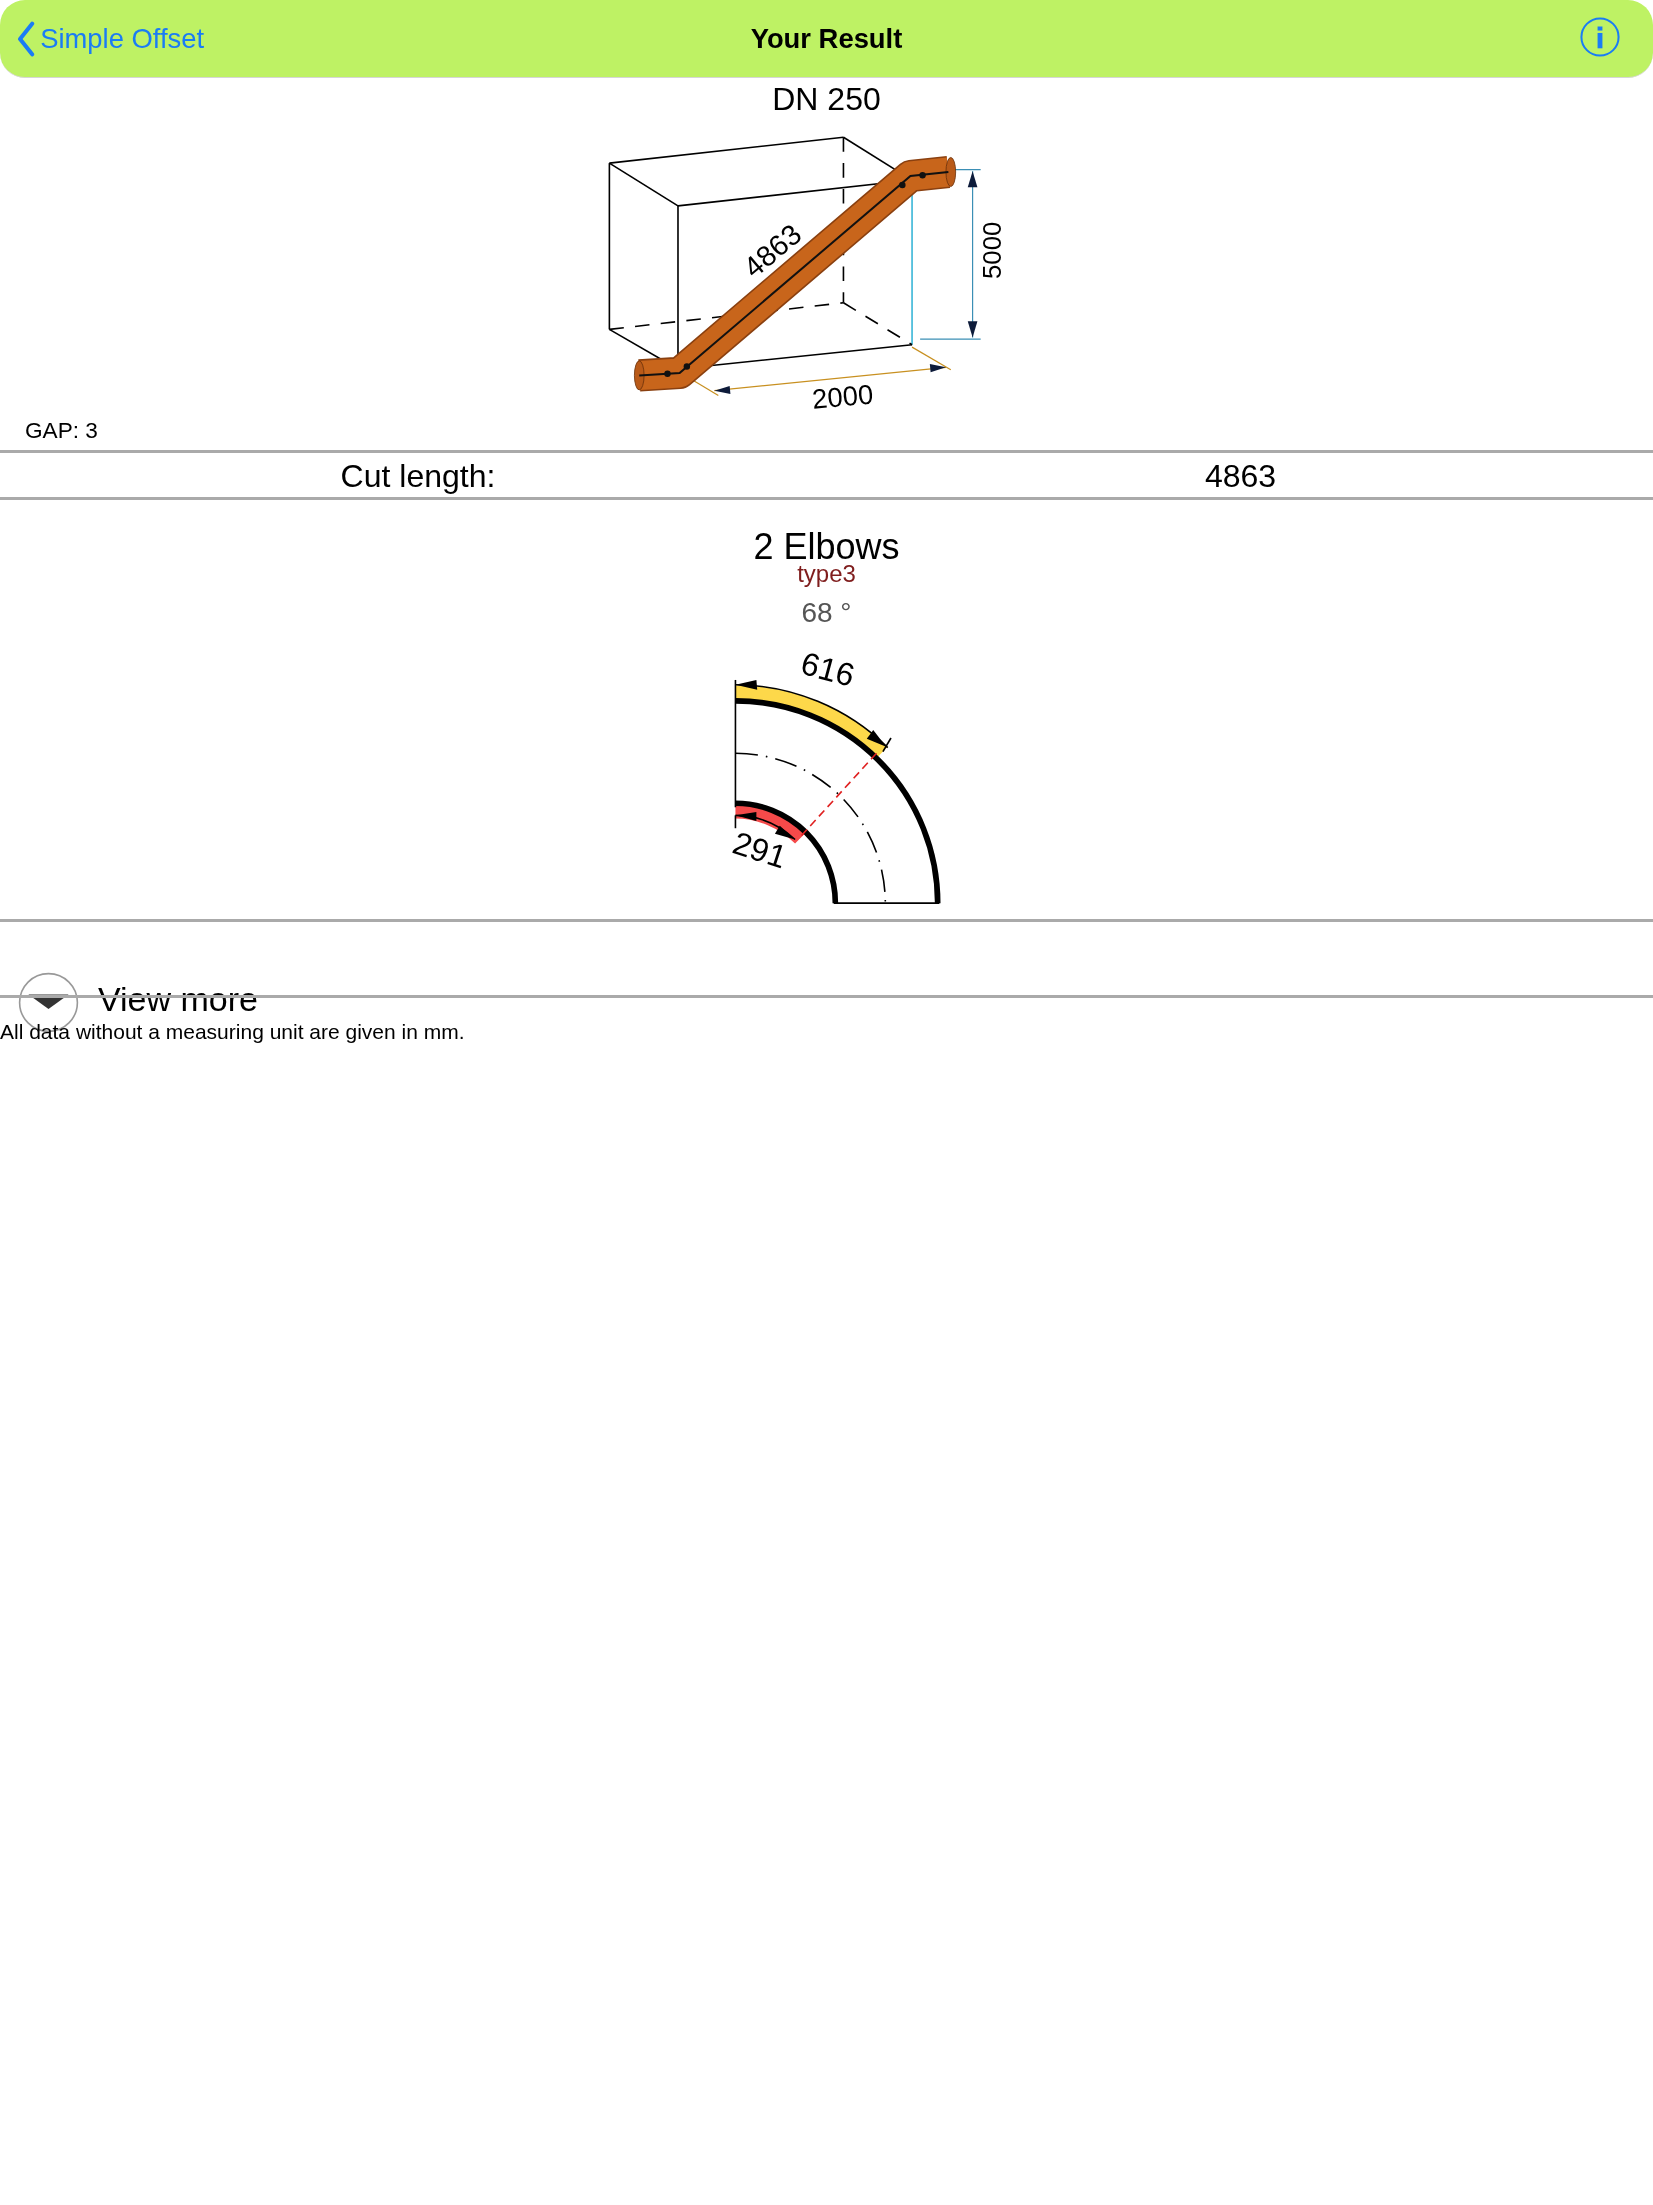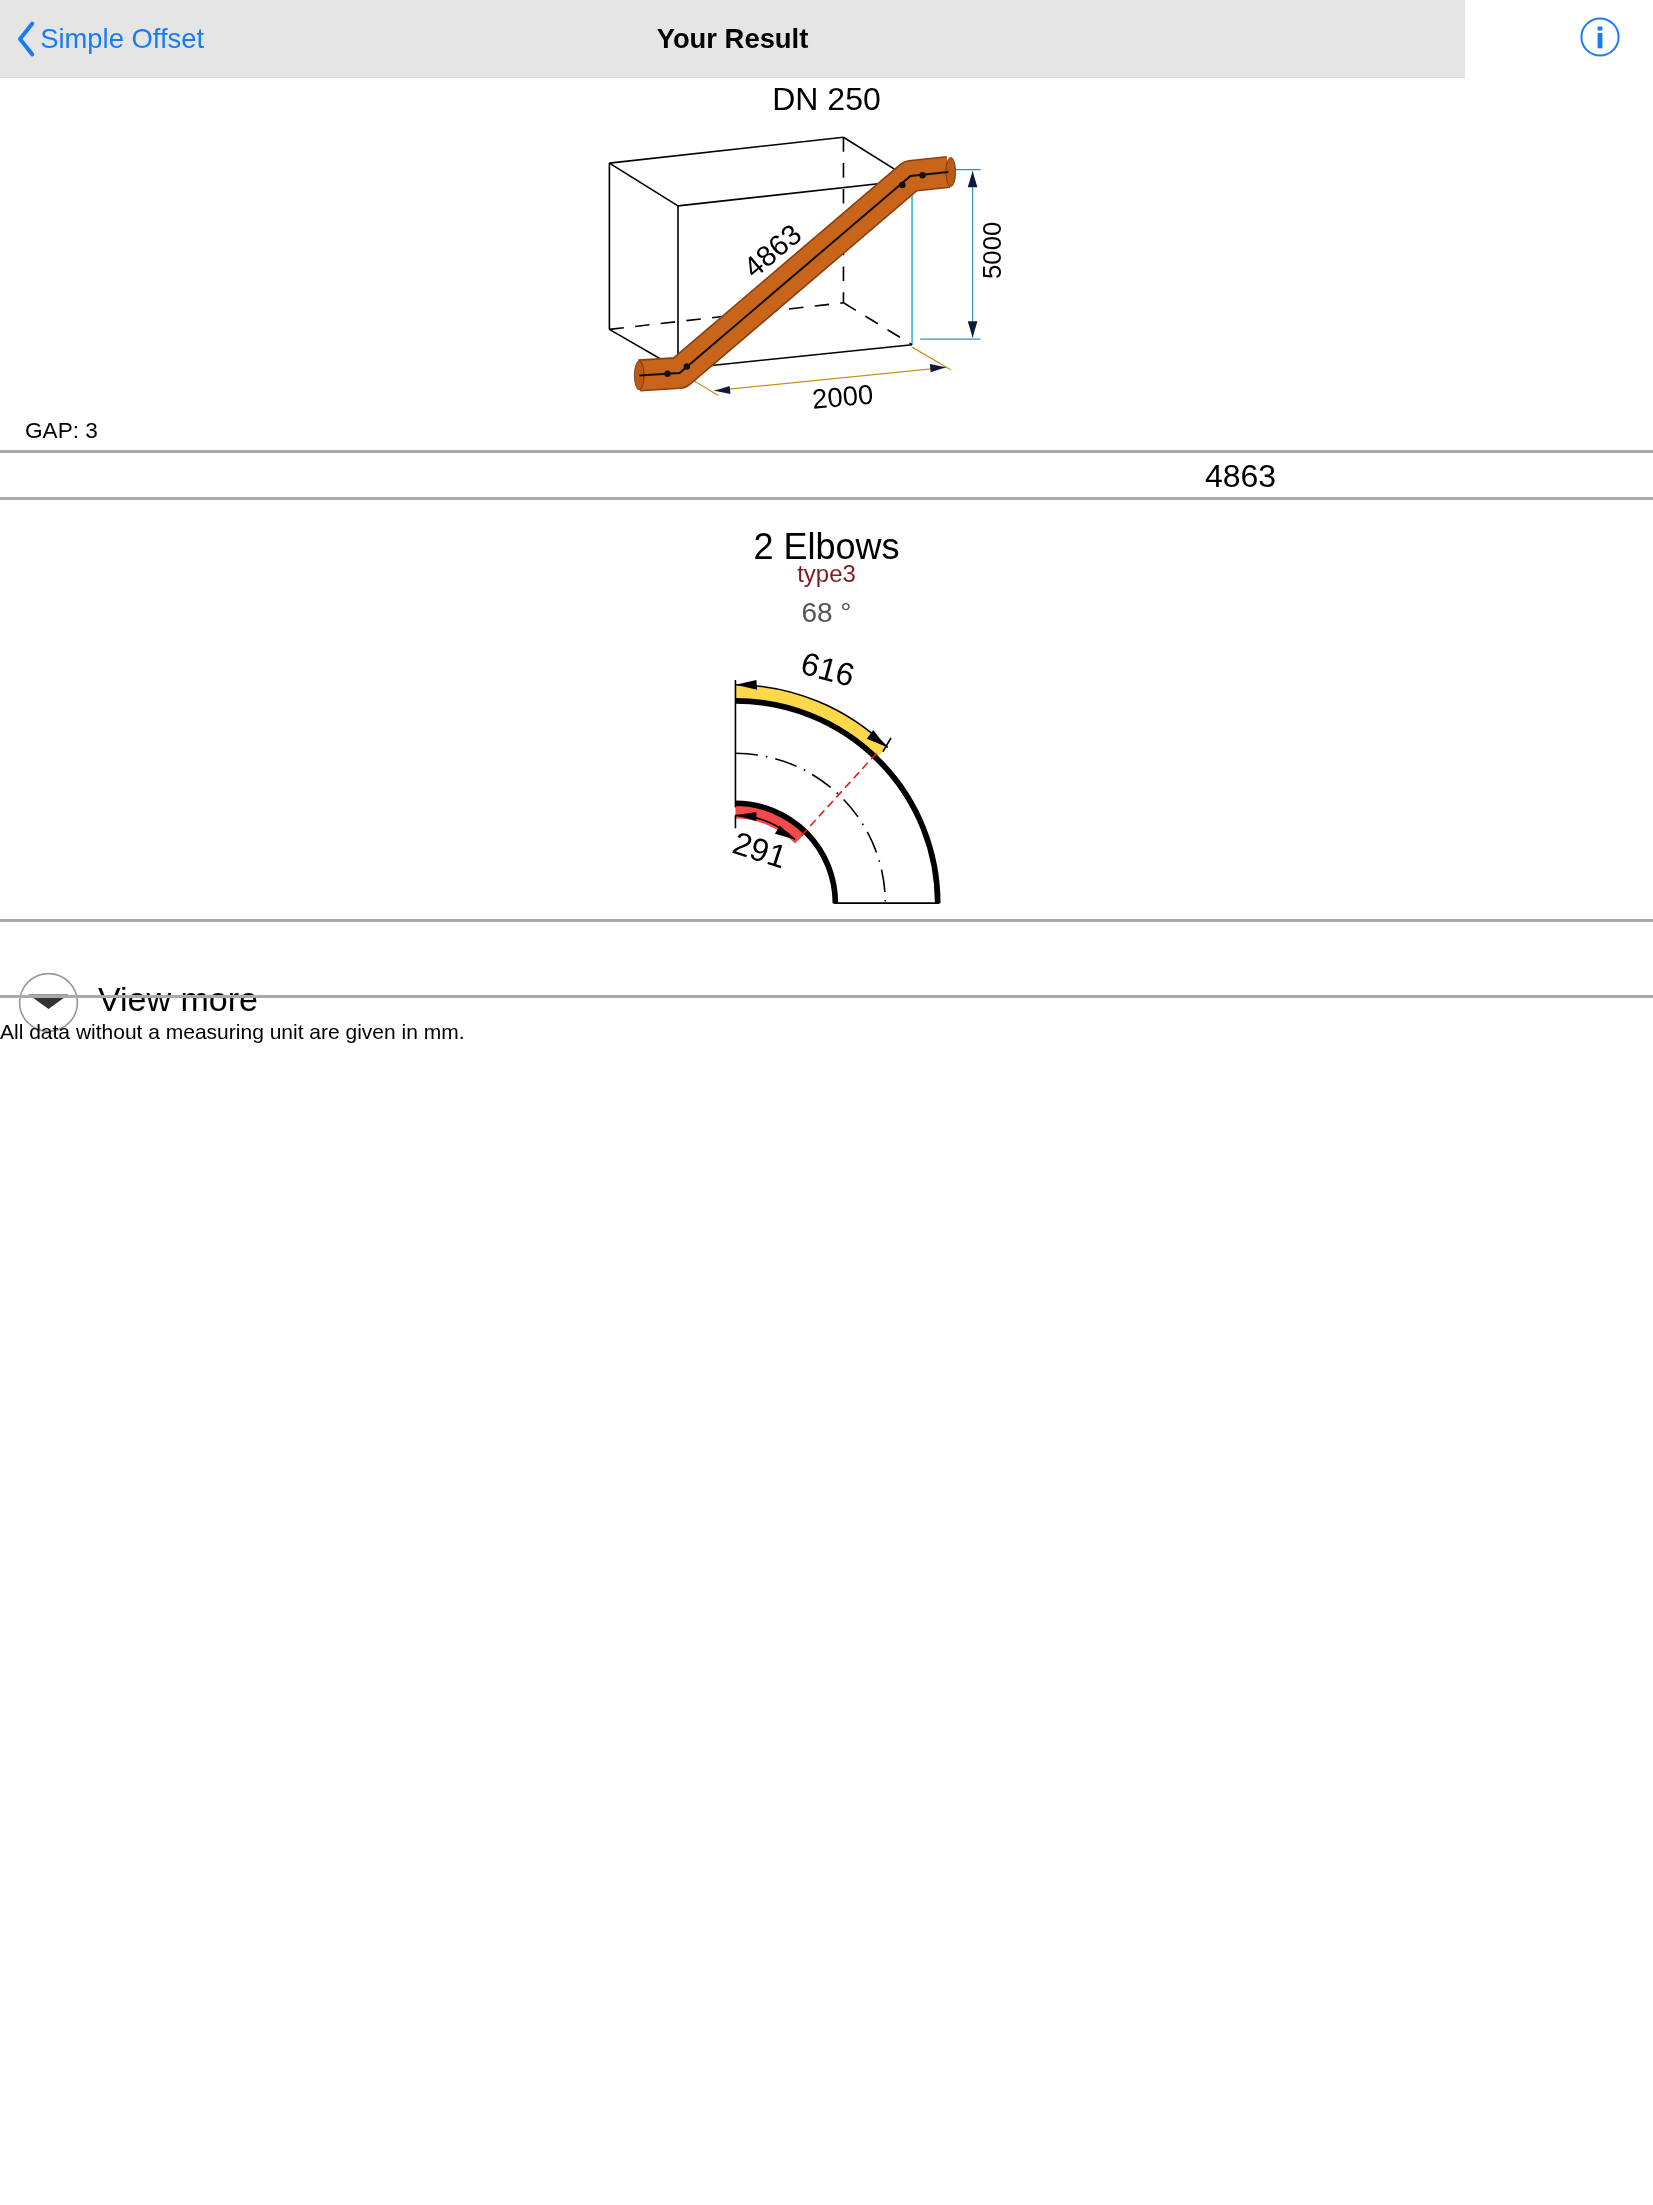"Simple Offset" .navbar { background: #e5e5e5 -> #bef264; border-radius: none -> 25px; width: 1465px -> 1653px }
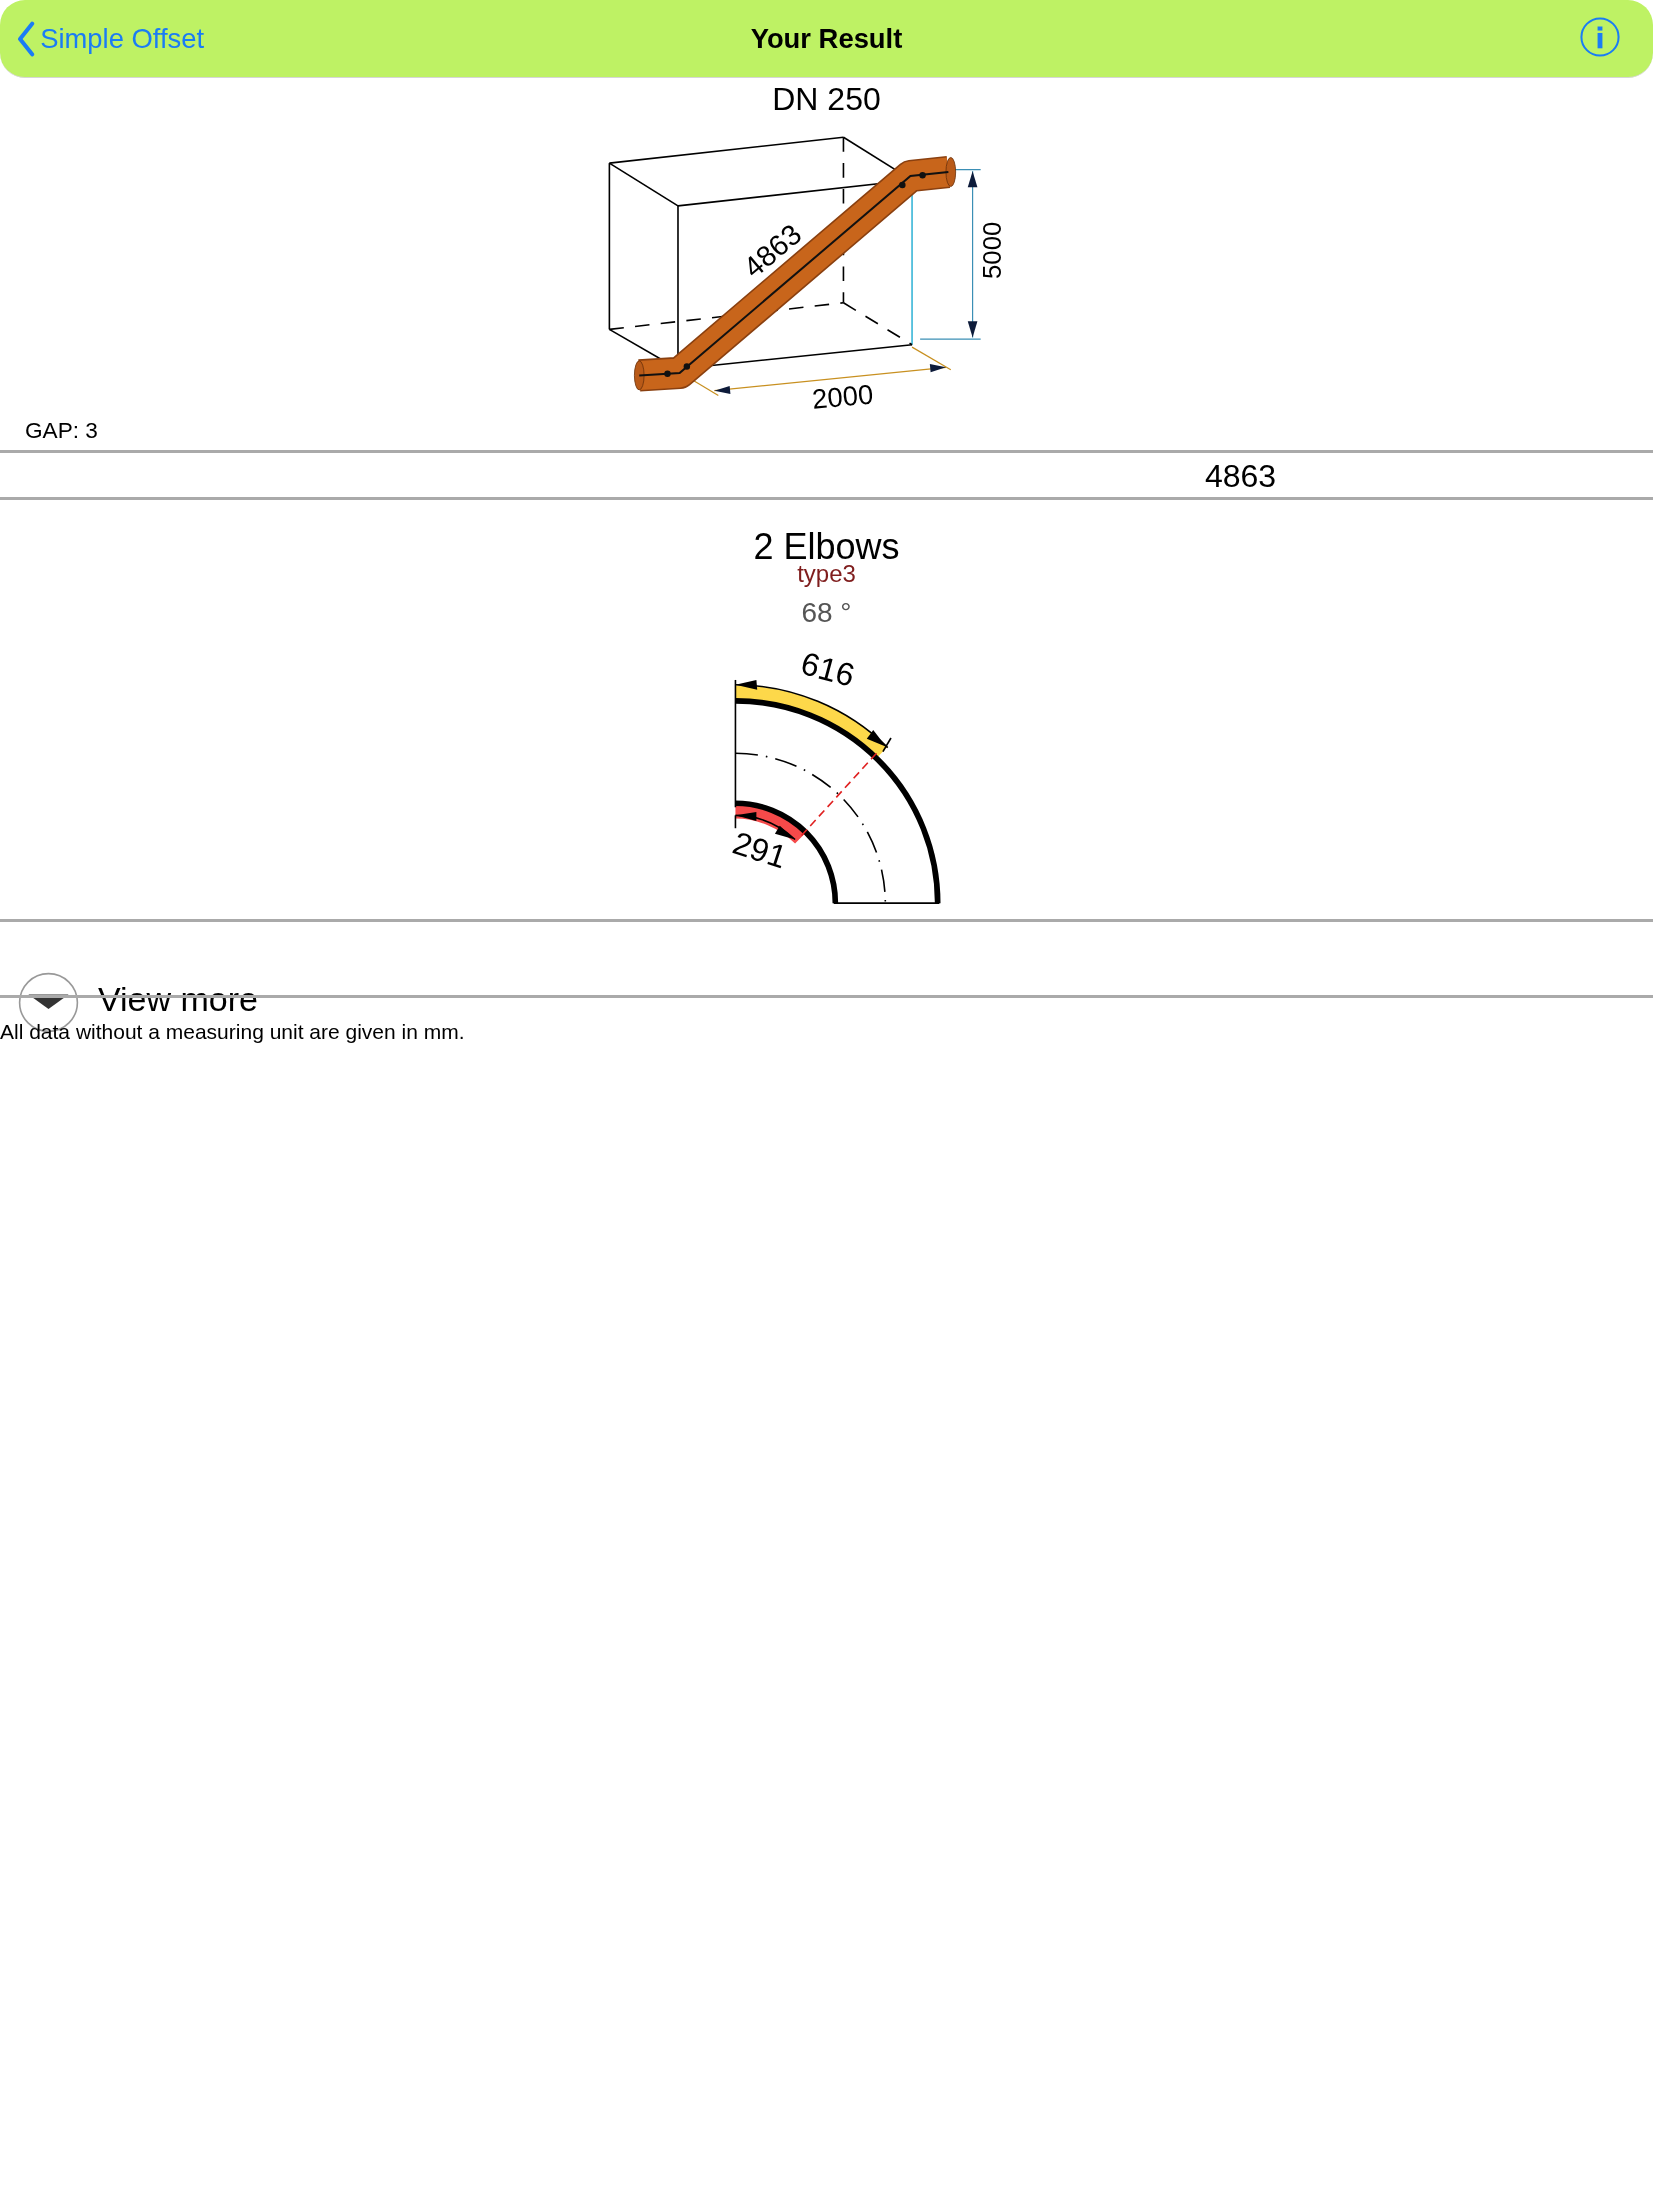"Cut length:" div.cut-label { html: none -> <div>Cut length:</div> }
